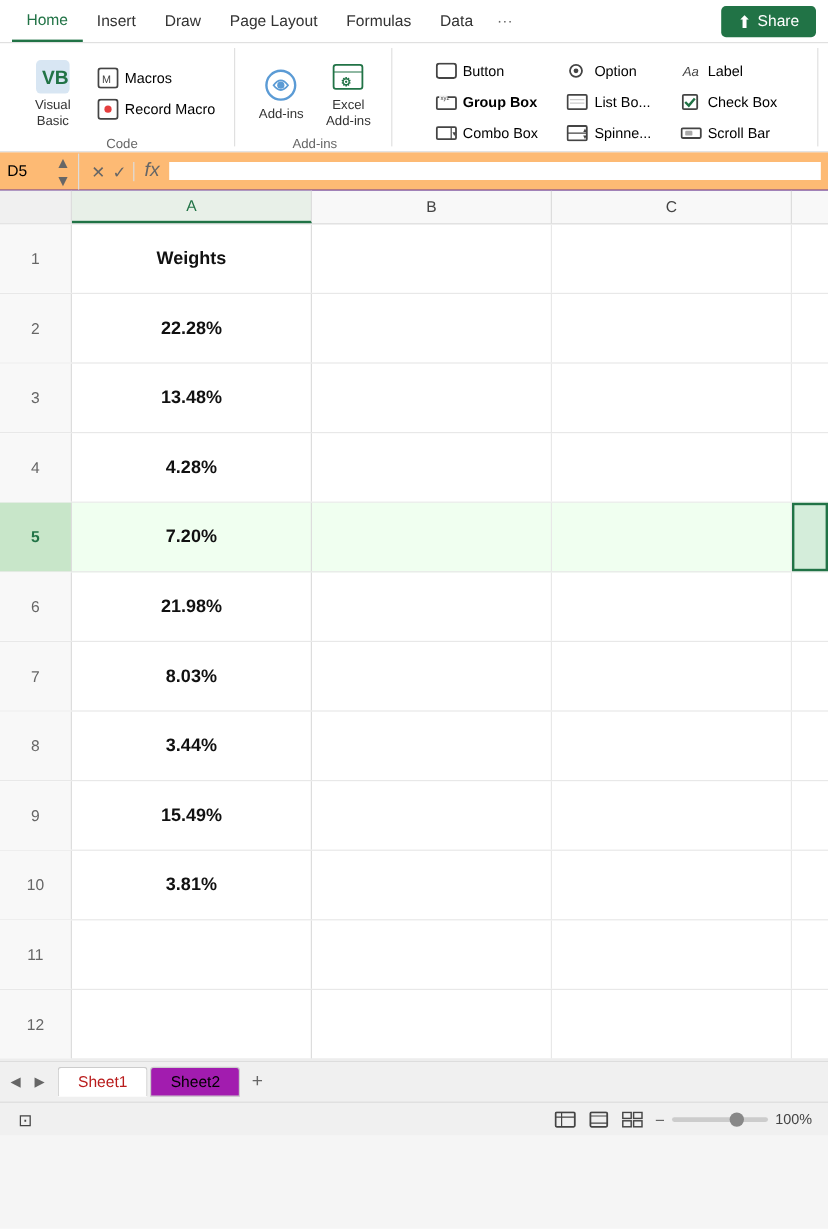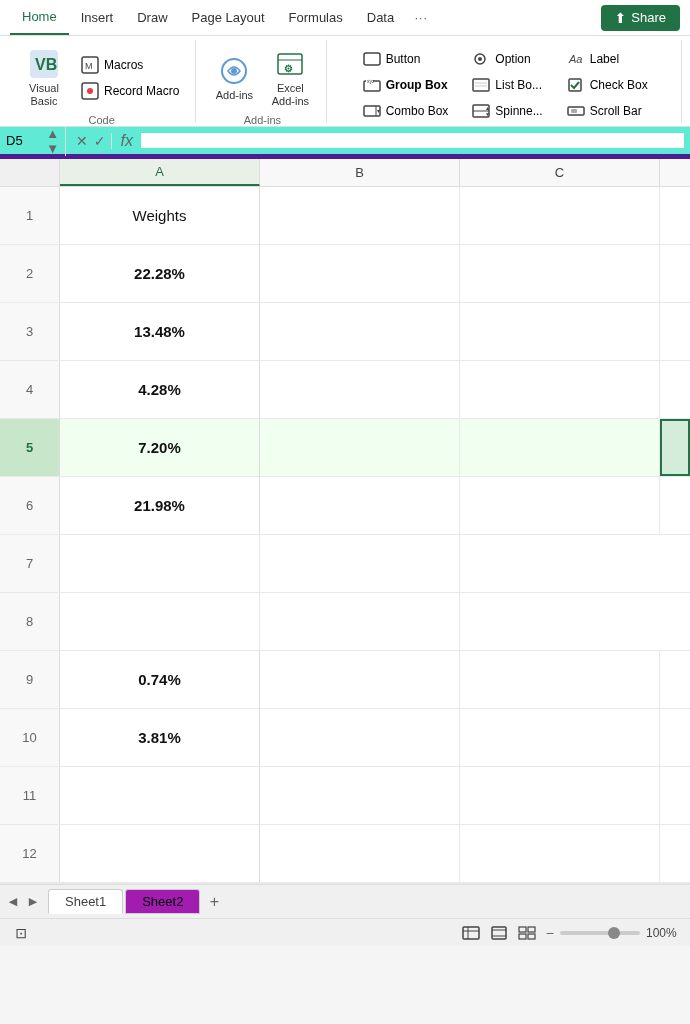"D5" .formula-bar { background: #5eead4 -> #fdba74; border-bottom: 5px solid #4c1d95 -> 1px solid #4c1d95 }
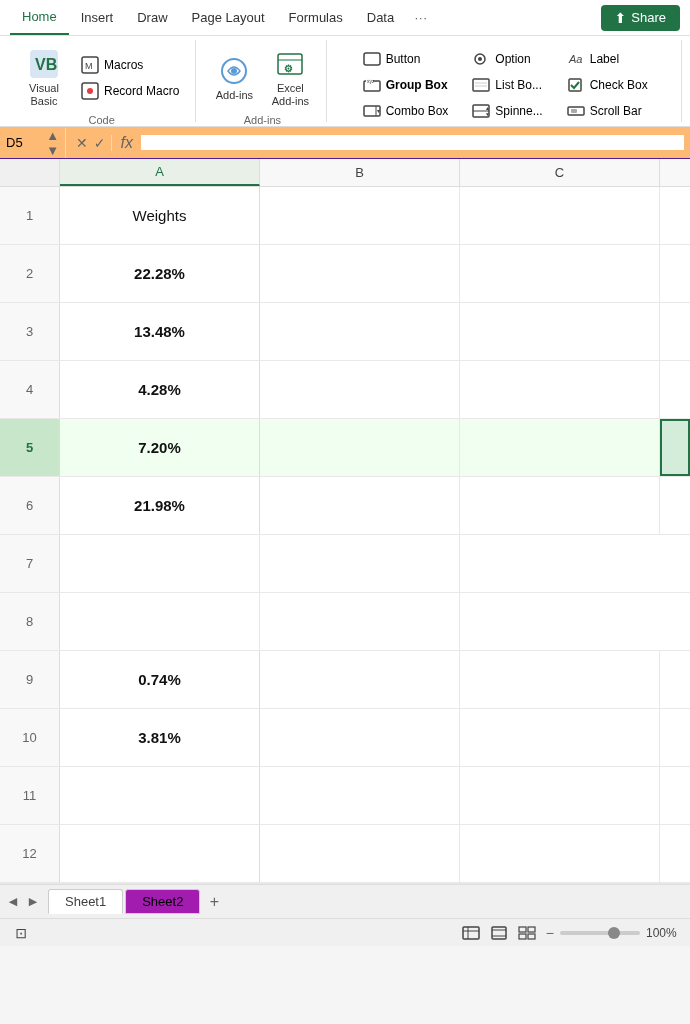"Weights" .grid-cell.header-cell { font-weight: 400 -> 700 }
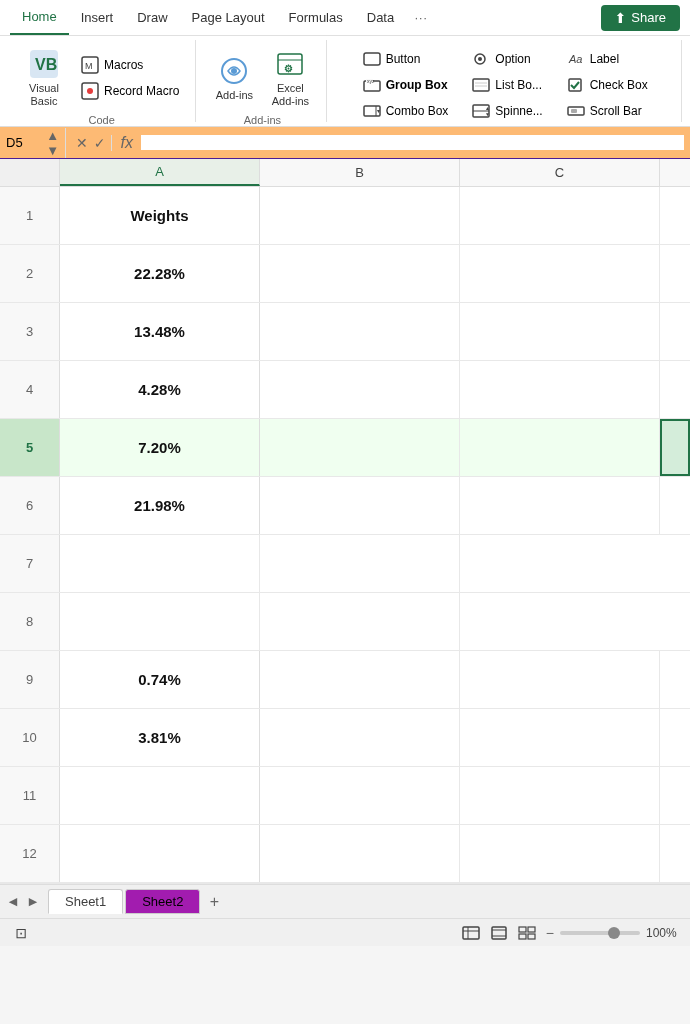"8.03%" div.grid-cell { html: none -> <div>8.03%</div> }
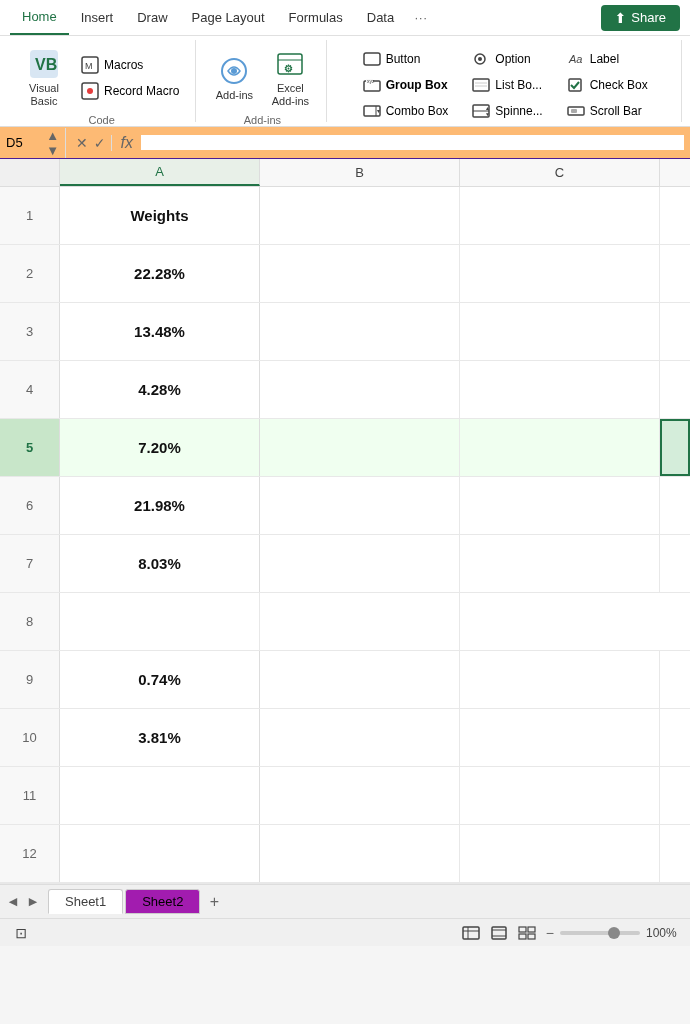"3.44%" div.grid-cell { html: none -> <div>3.44%</div> }
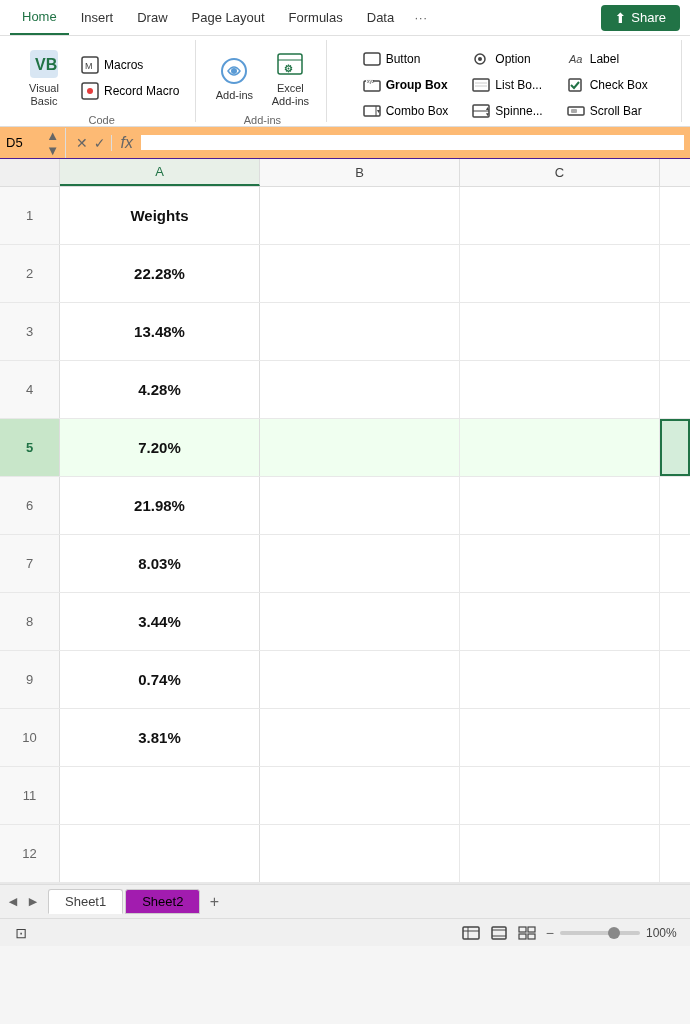"0.74%" div.grid-cell { text: 0.74% -> 15.49% }
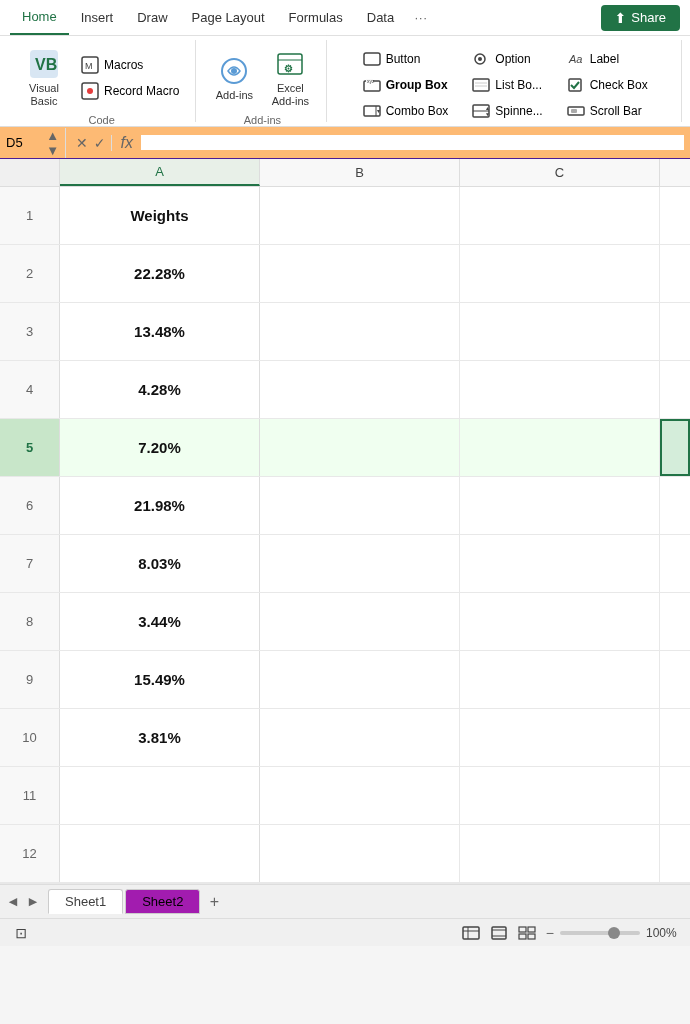"Sheet1" .sheet-tab.active { color: #404040 -> #b91c1c }
